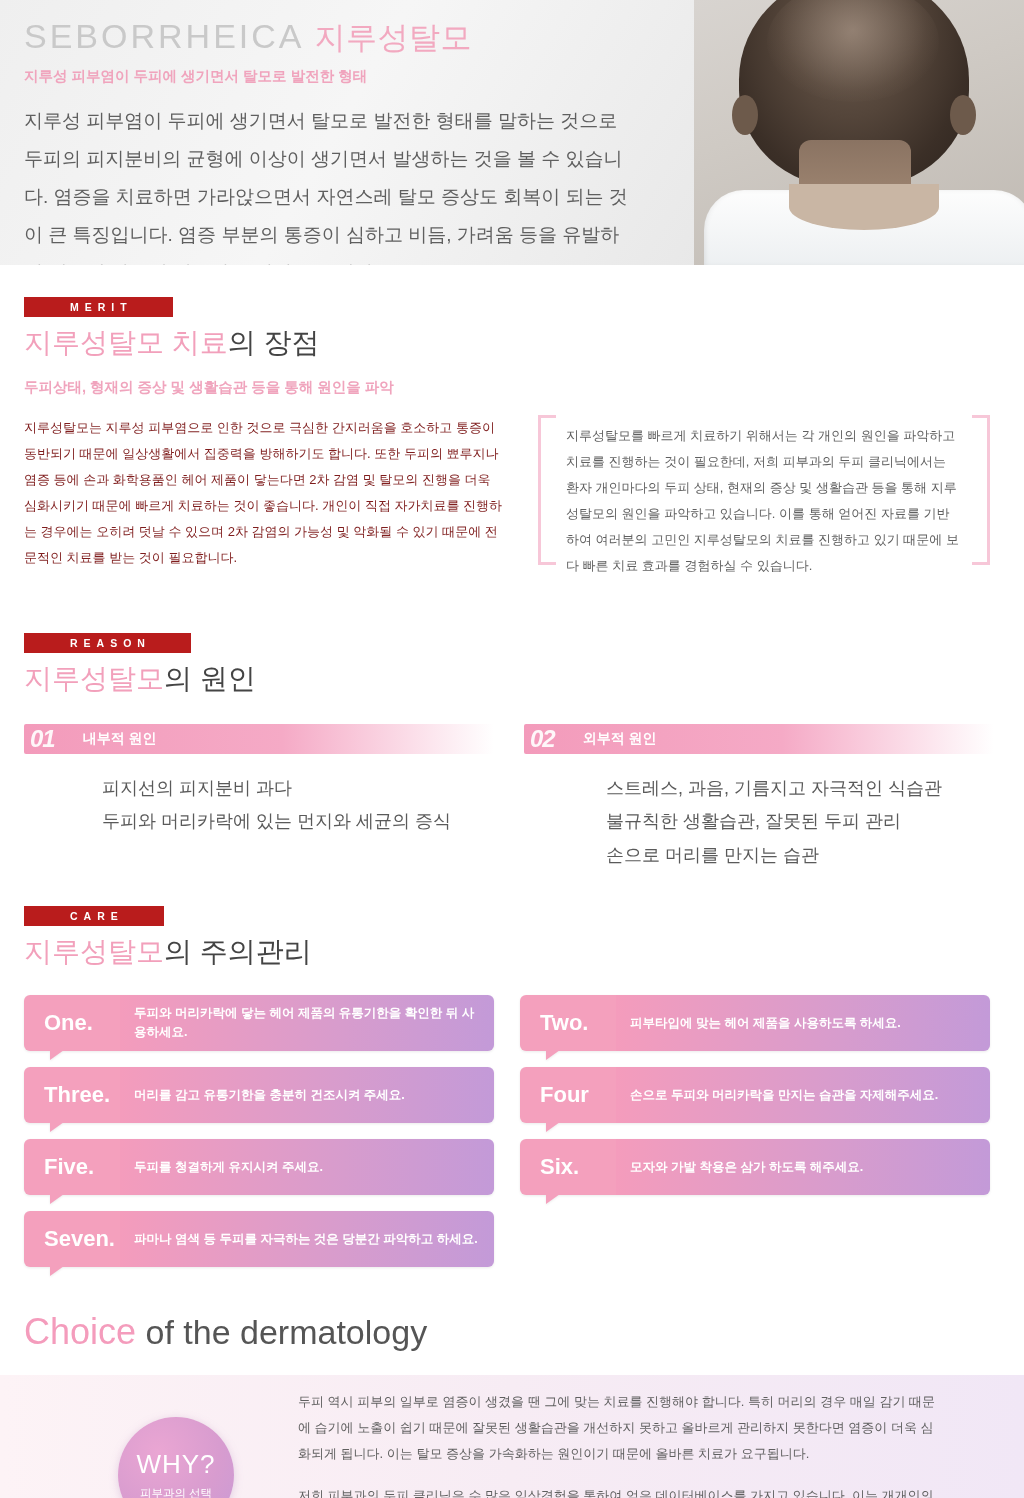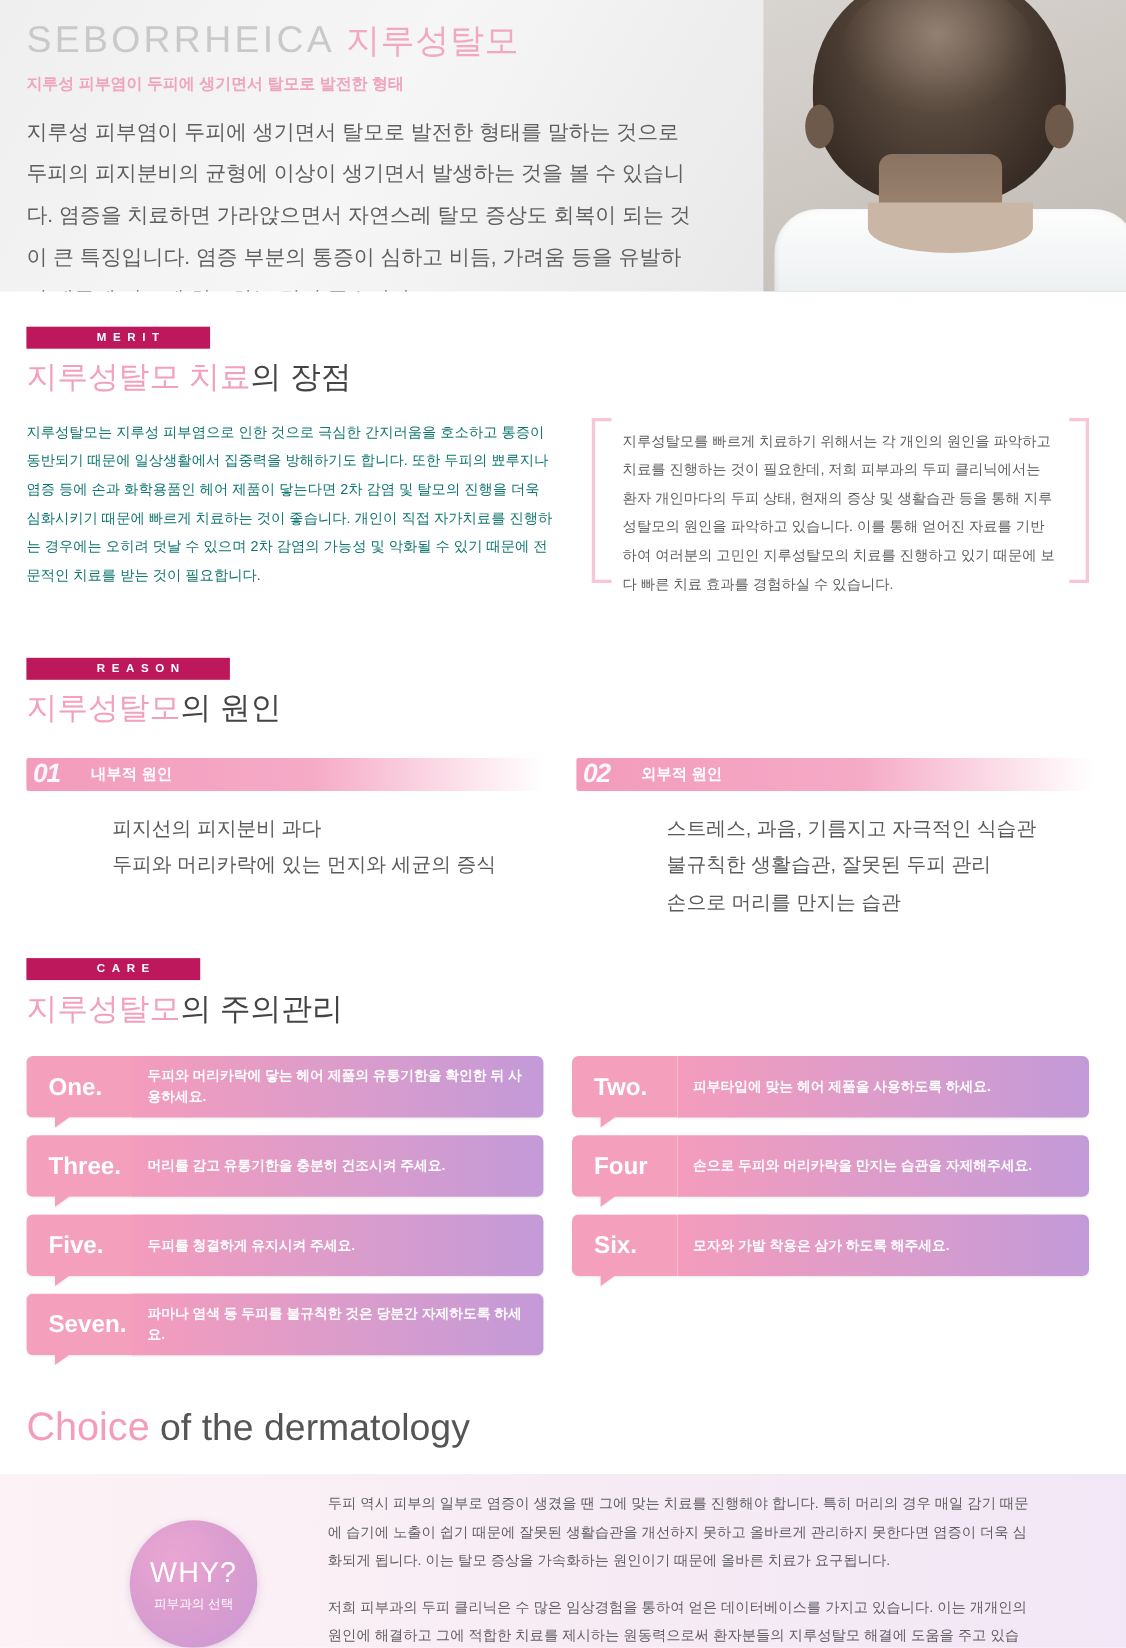"MERIT" .eyebrow { background: #be185d -> #b91c1c; padding: 4px 40px 4px 64px -> 4px 40px 4px 46px }
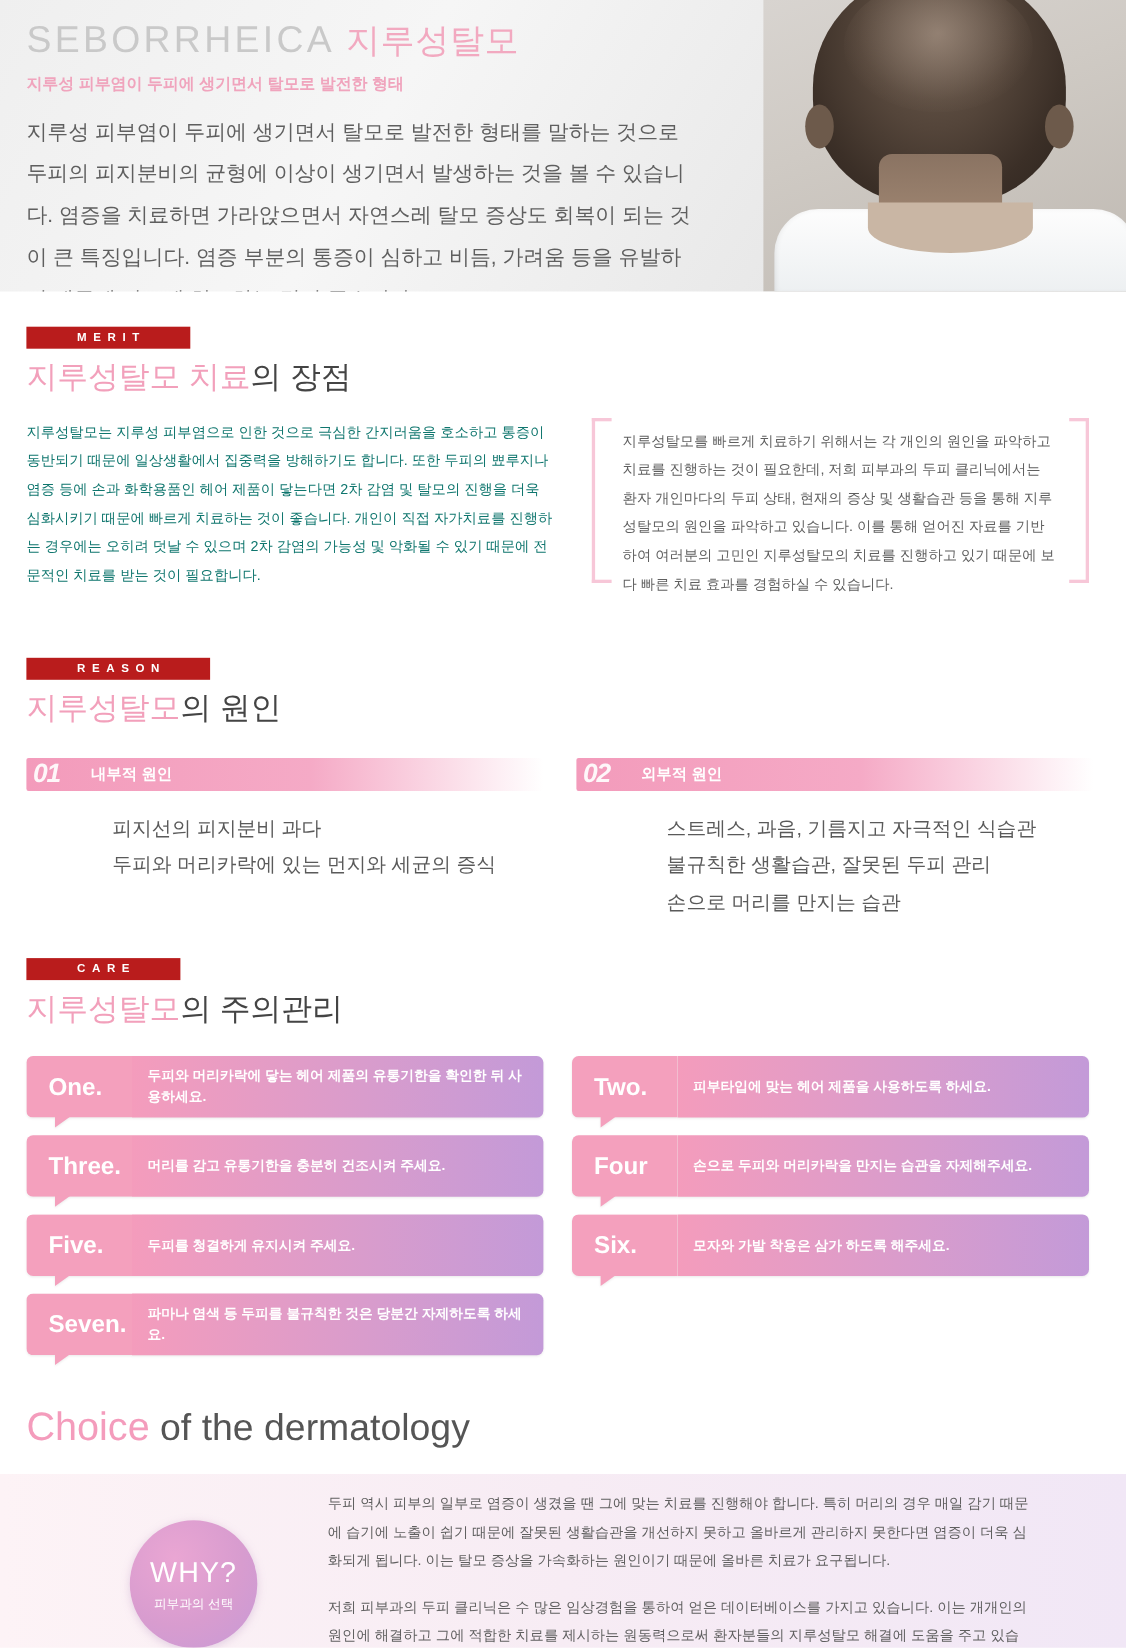"두피상태, 형재의 증상 및 생활습관" div.sec-lead { html: none -> <div>두피상태, 형재의 증상 및 생활습관 등을 통해 원인을 파악</div> }
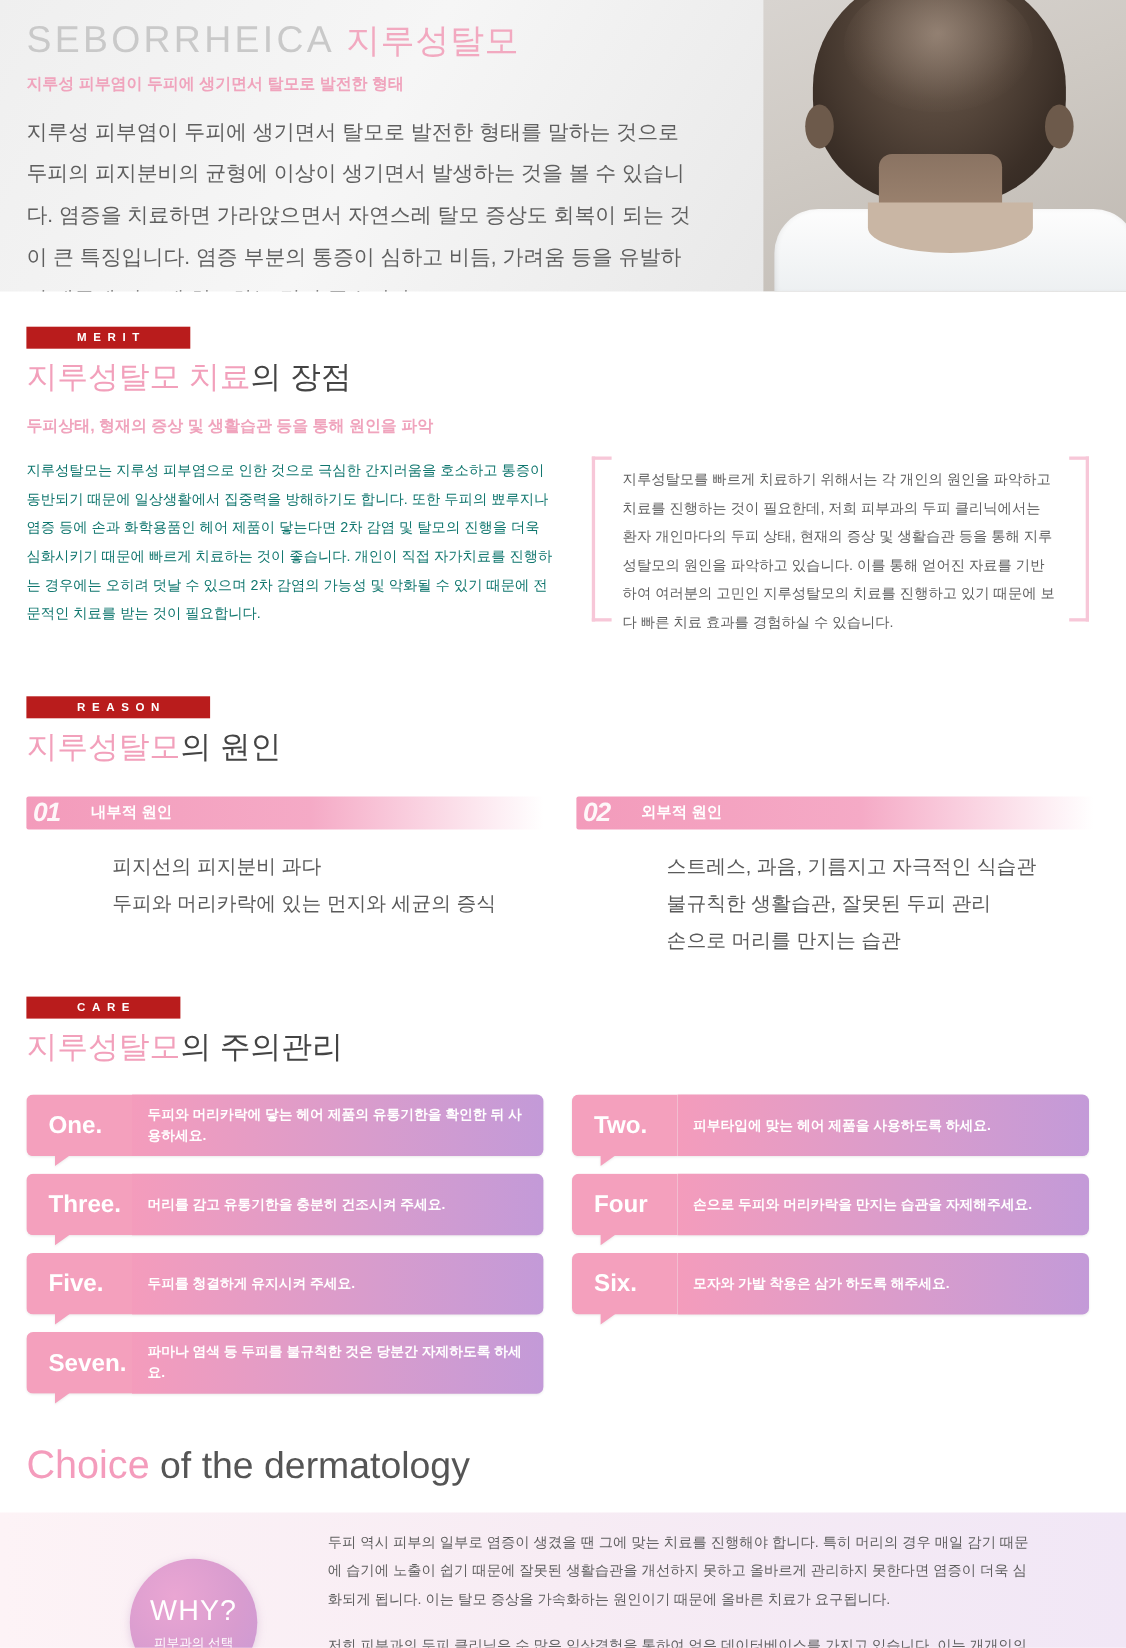"지루성탈모는 지루성 피부염으로 인한 것으로" .merit-left { color: #0f766e -> #7f1d1d }
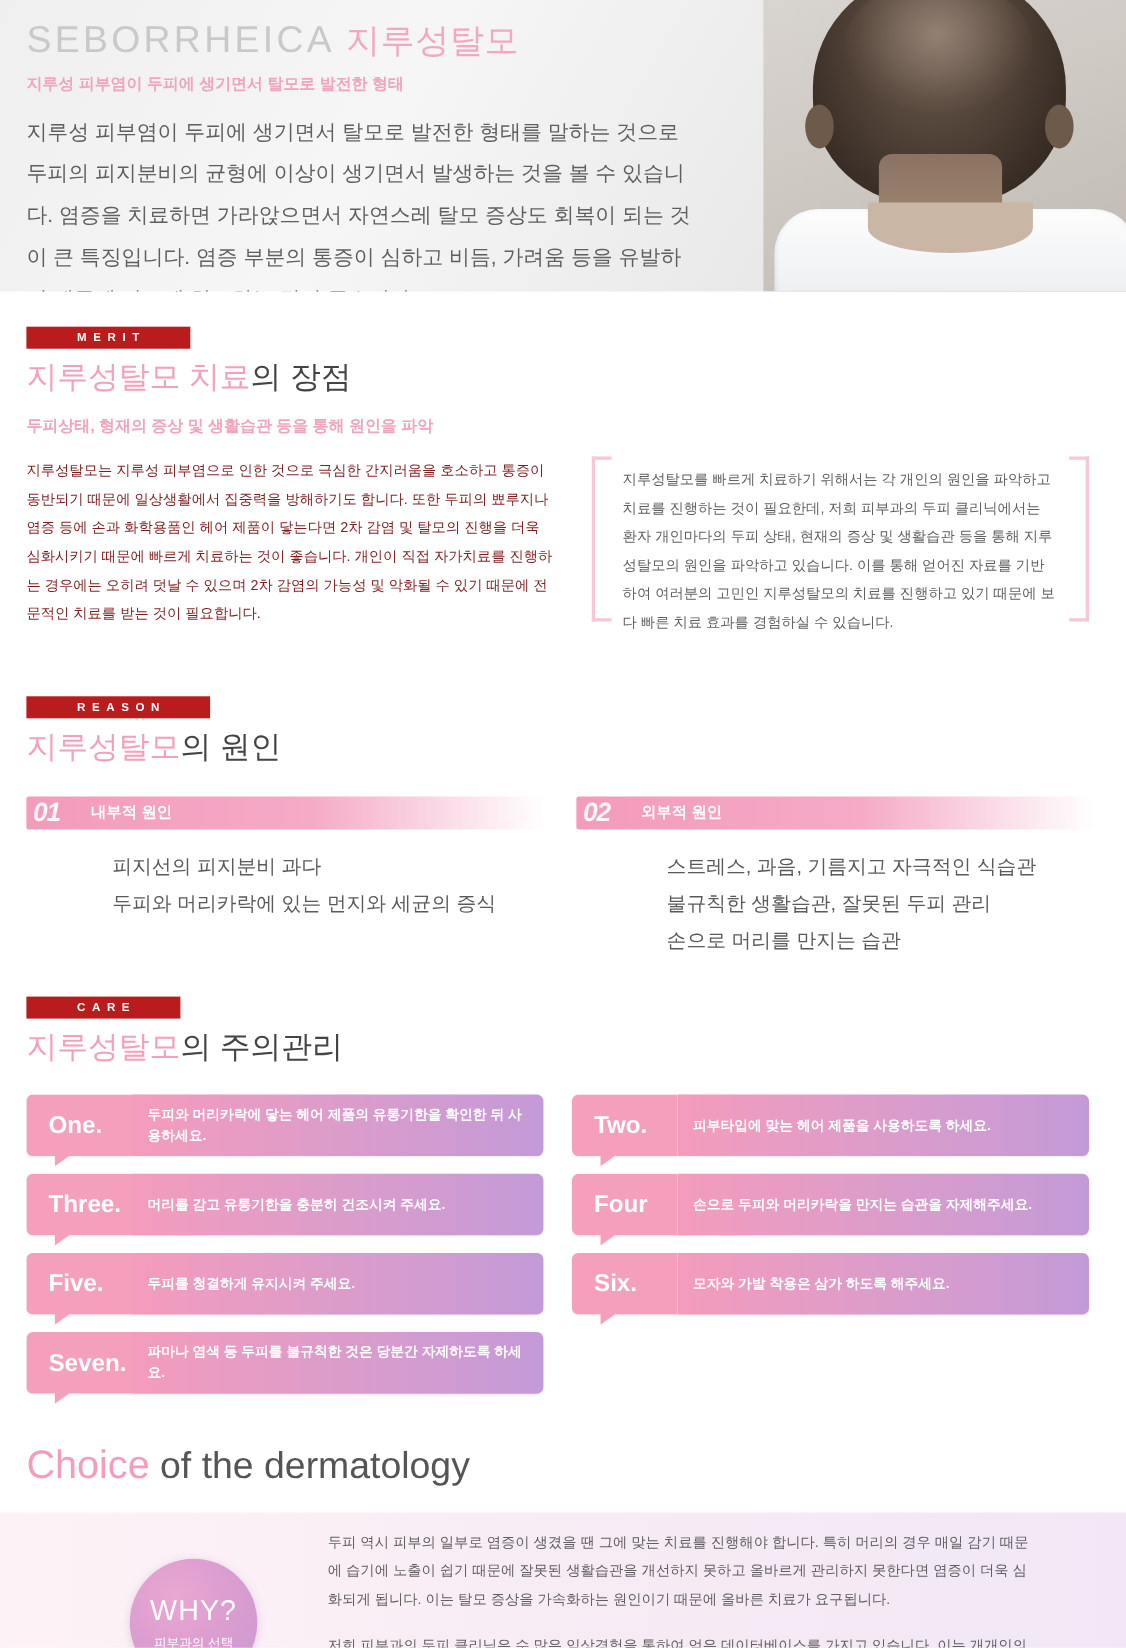"파마나 염색 등 두피를 불규칙한" div.care-body { text: 불규칙한 것은 당분간 자제하도록 -> 자극하는 것은 당분간 파악하고 }
